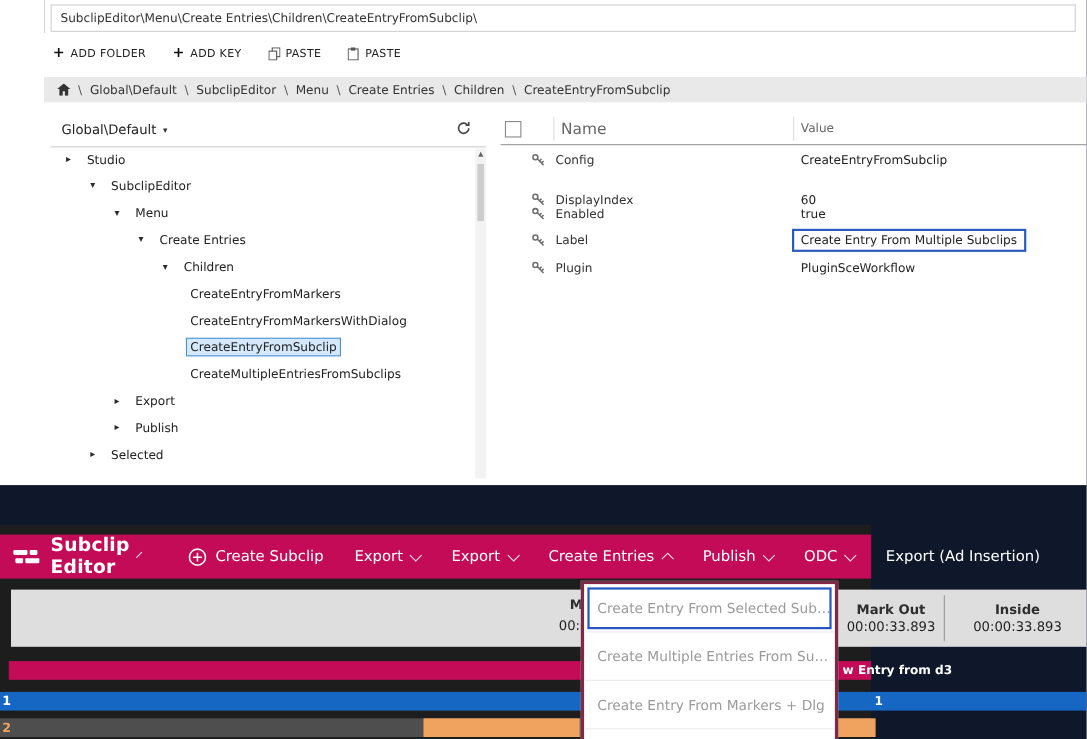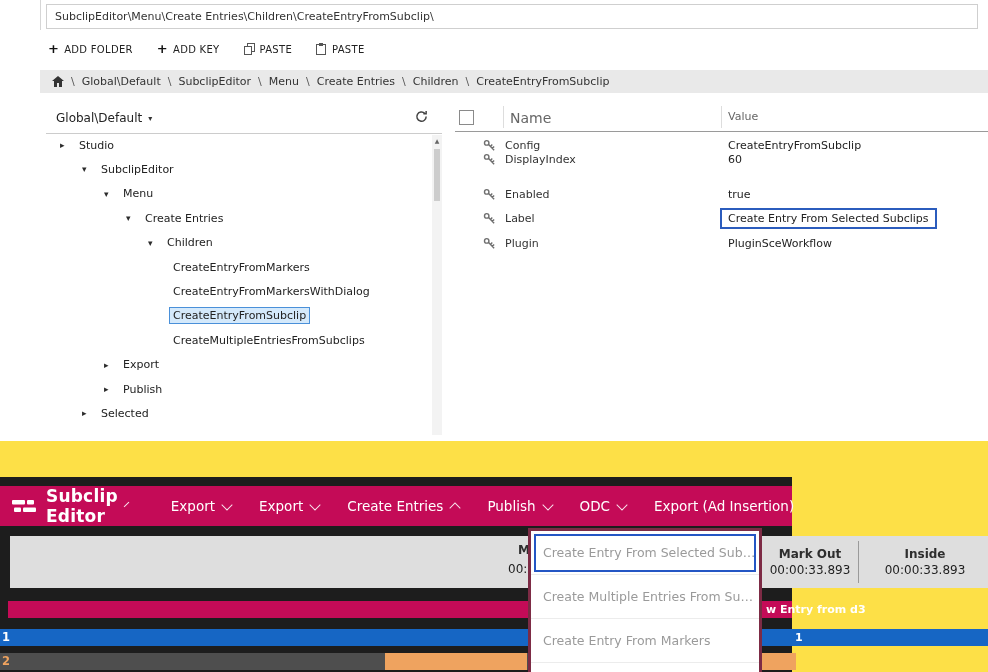"SubclipEditor\Menu\Create" .page { background: #fde047 -> #0f172a }
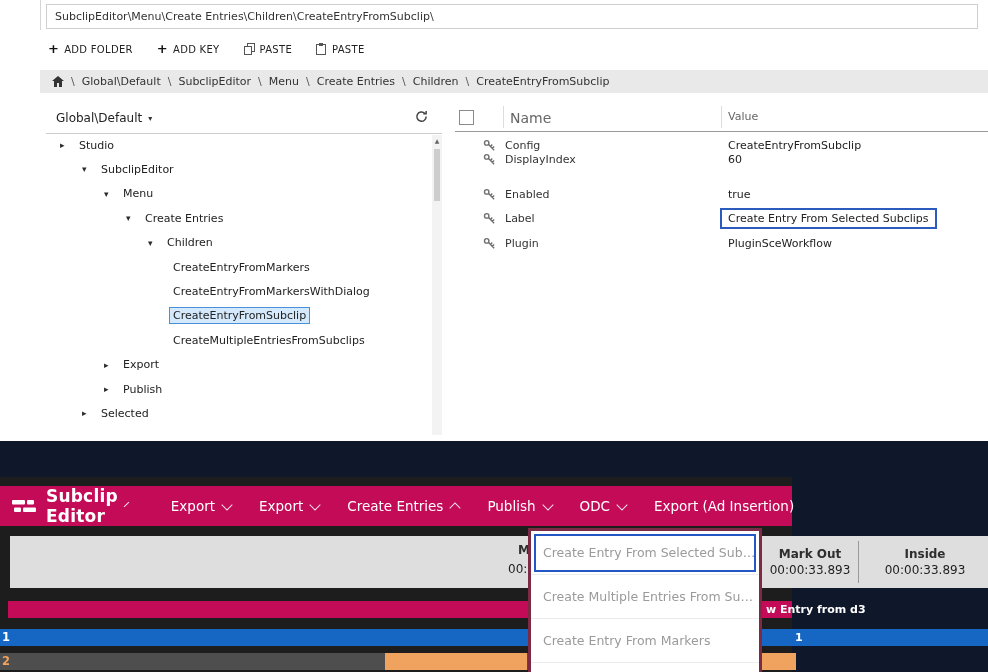"DisplayIndex" div.t-row { top: 46px -> 68px }
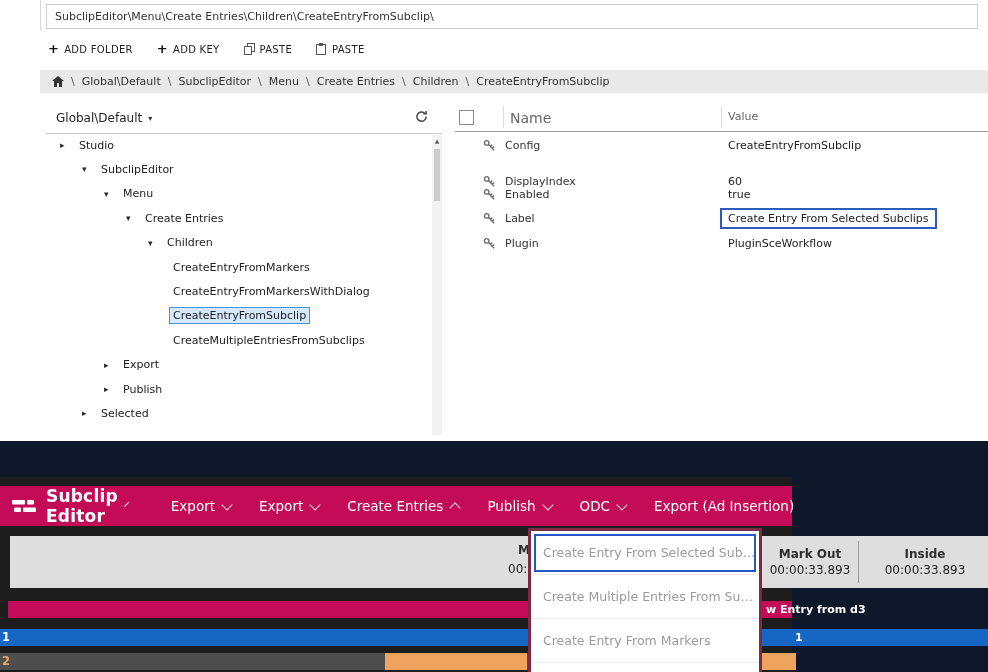"Create Entry From Selected Subclips" span.t-value { text: Selected -> Multiple }
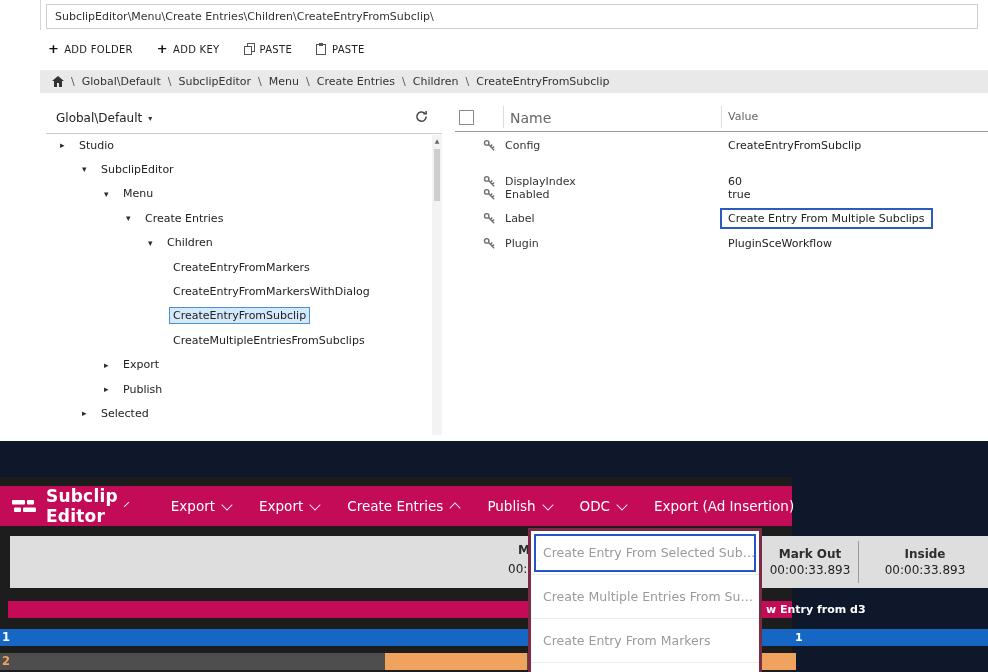"Create Subclip" div.menu-item { html: none -> <div> <span><svg> <circle></circle> <path></path> </svg></span> <span>Create Subclip</span> </div> }
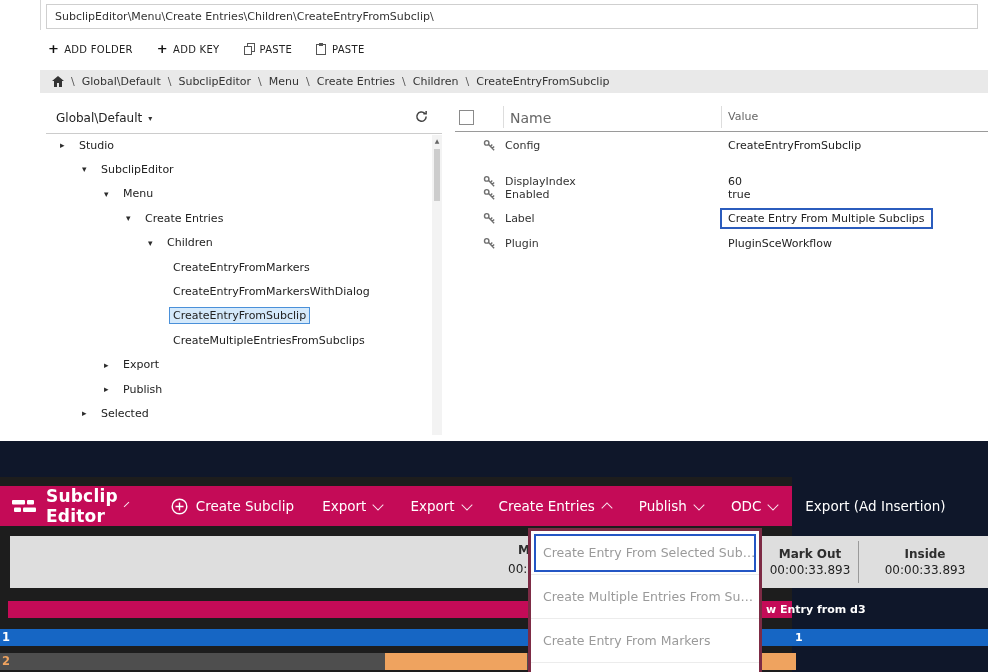"Create Entry From Markers" div.dd-item { html: <div>Create Entry From Markers</div> -> none }
